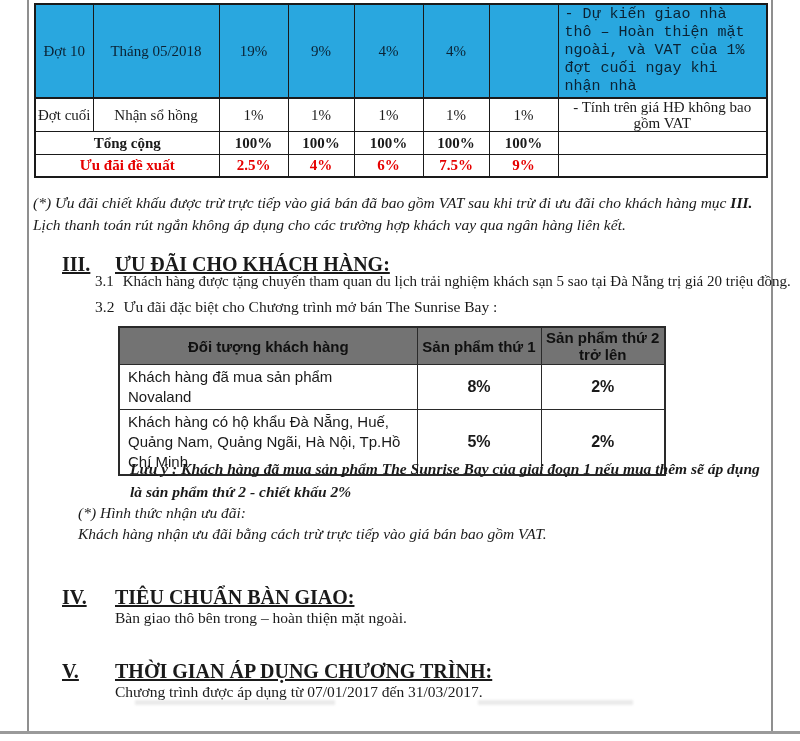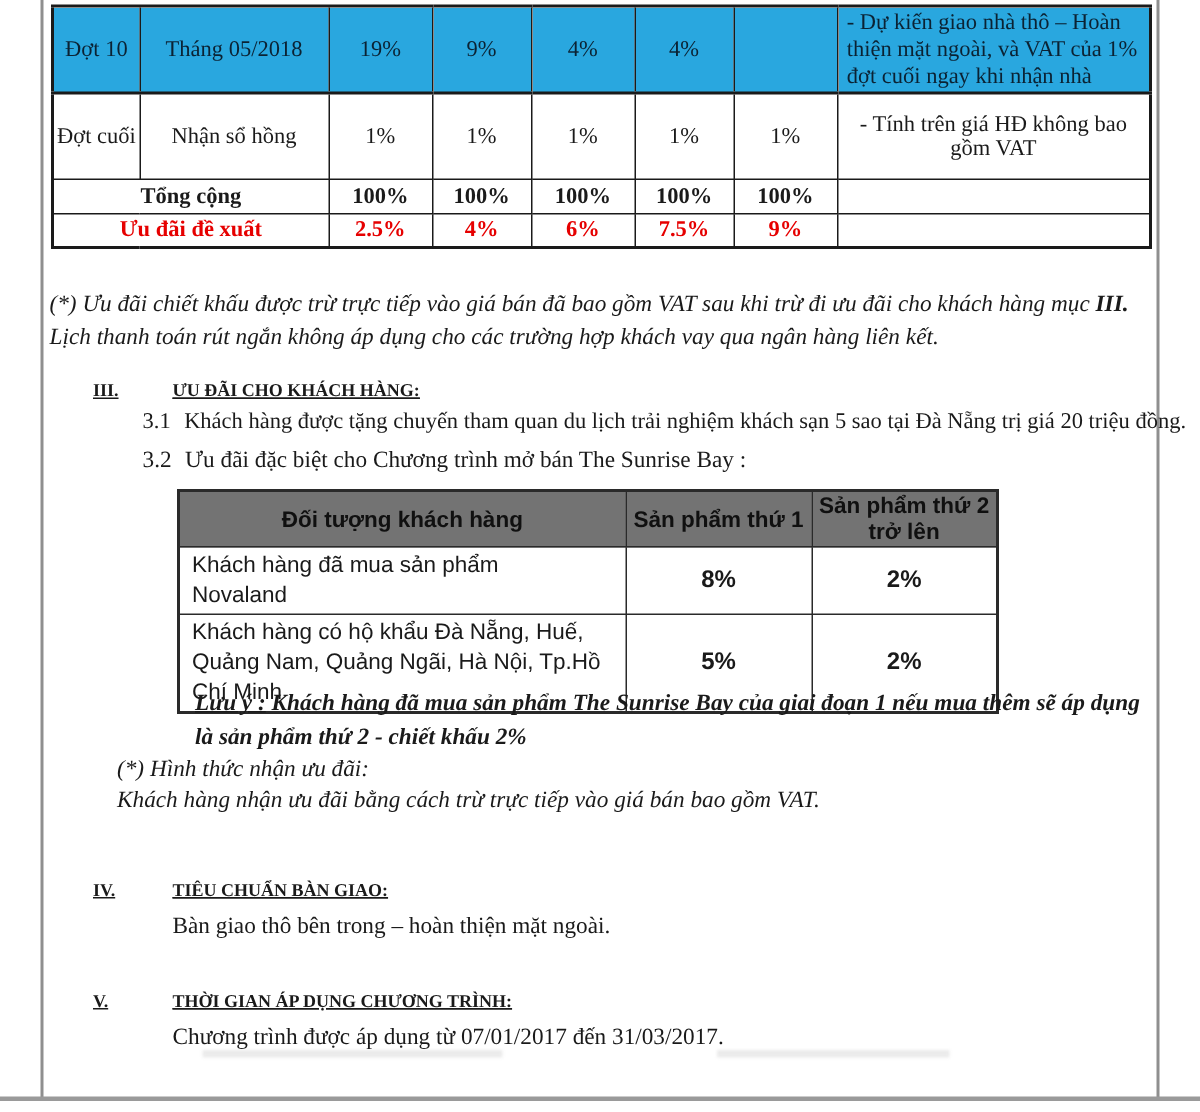"- Dự kiến giao nhà" #t1 td.note { font-family: none -> Liberation Mono, monospace }
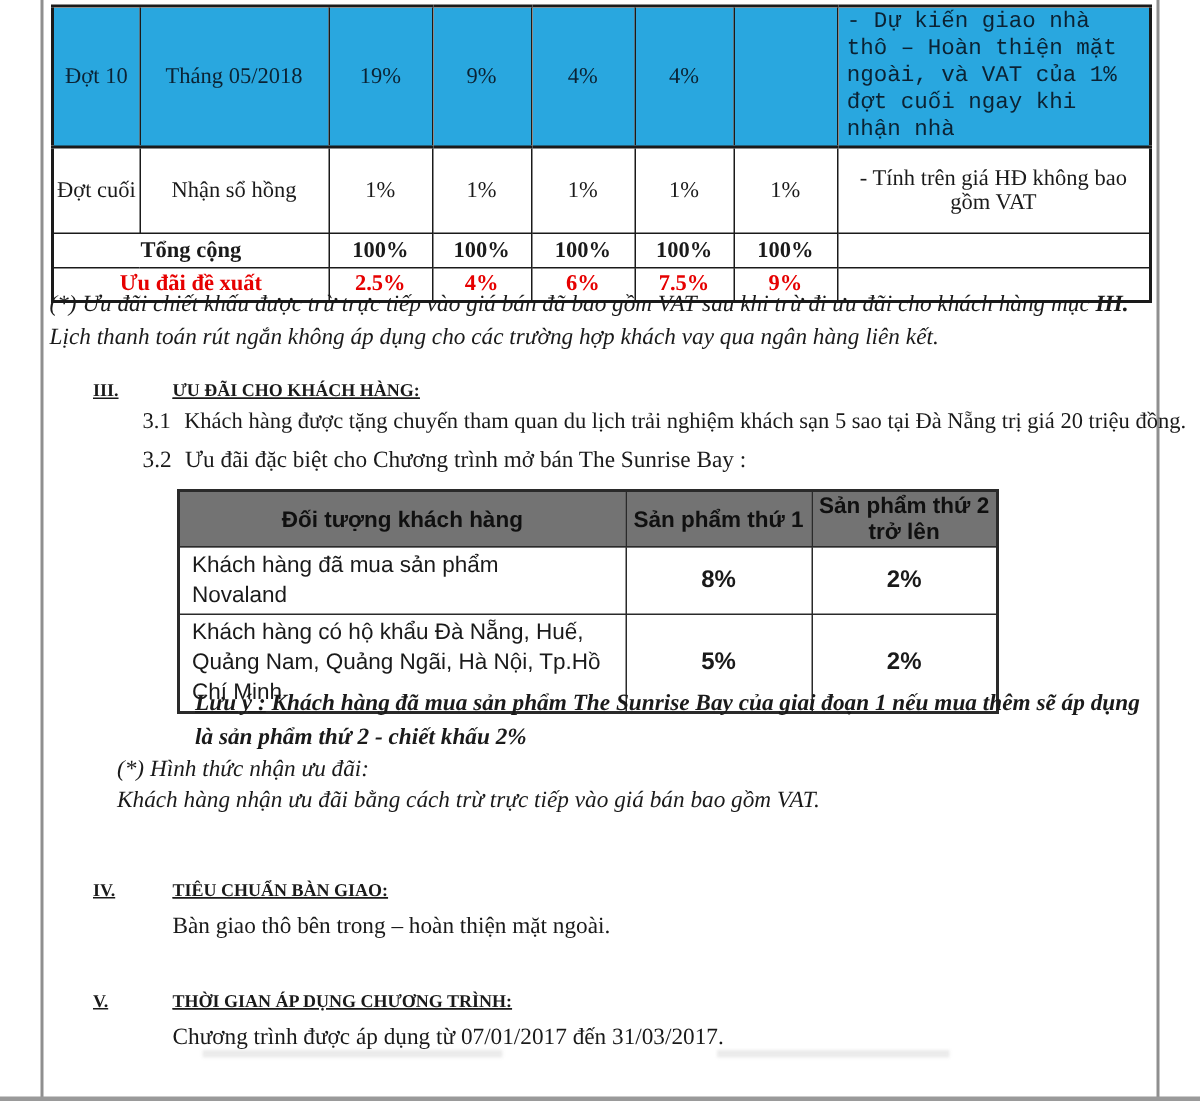"- Tính trên giá HĐ" #t1 td.note-center { padding: 12px 4px -> 0 4px }
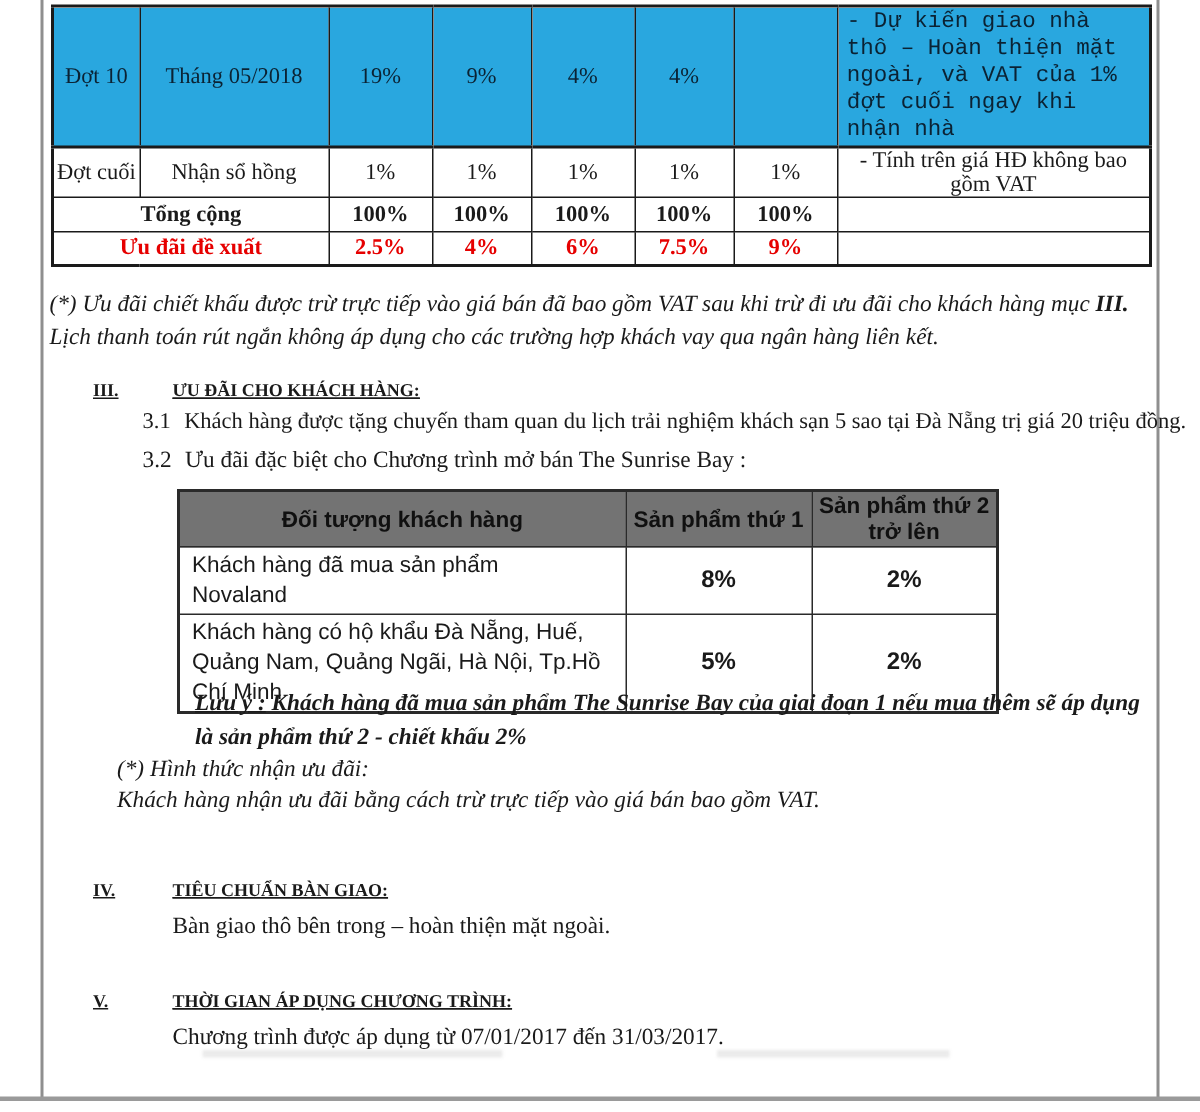"III. ƯU ĐÃI CHO KHÁCH" .sec-head { font-size: 12px -> 20px; text-decoration: underline -> none }
